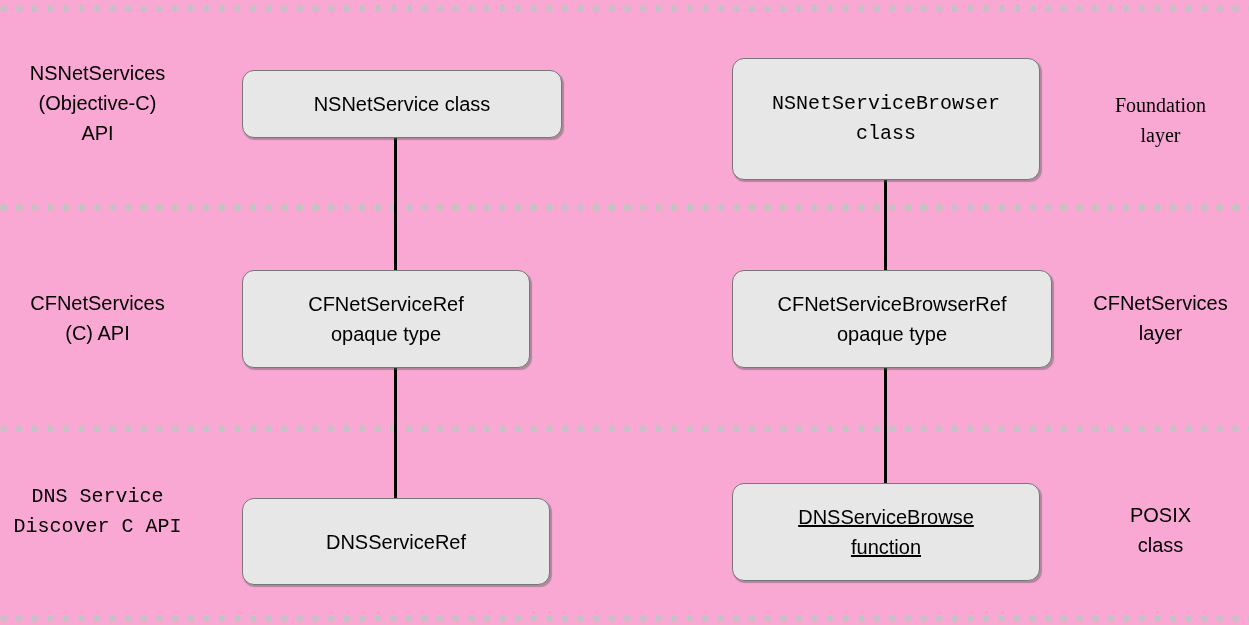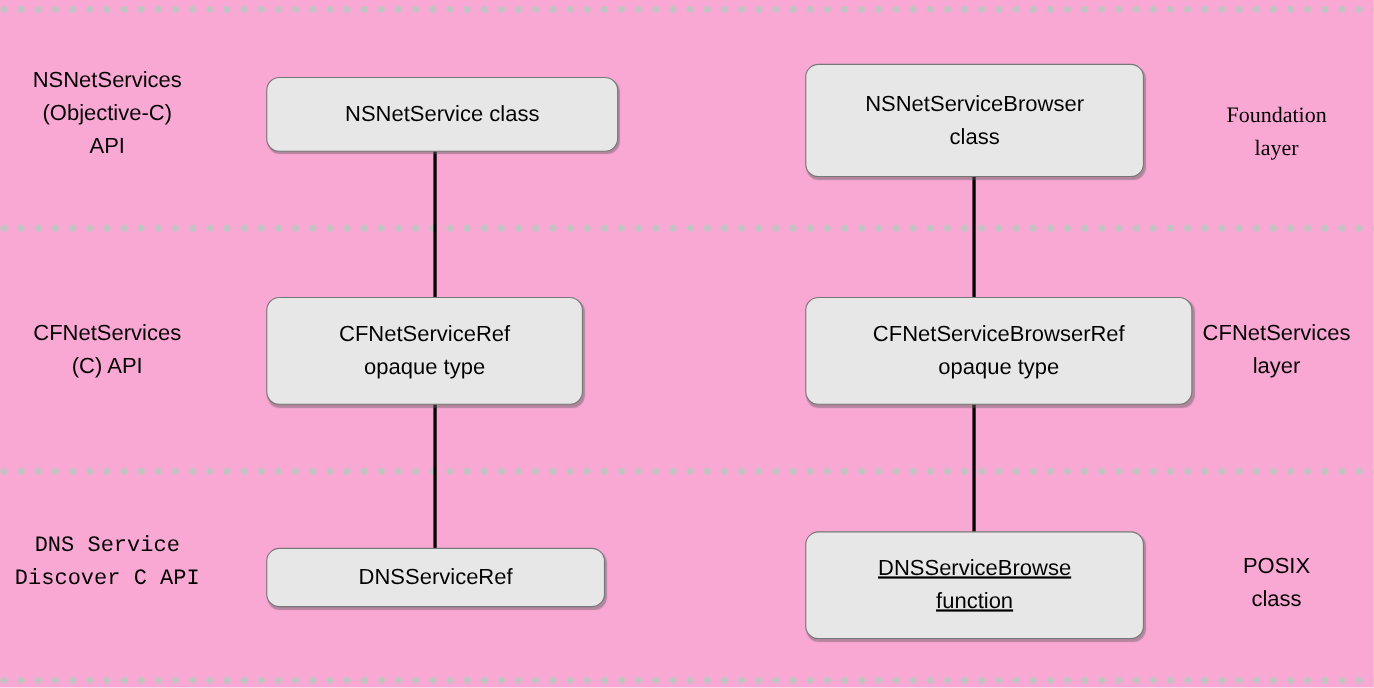"NSNetServiceBrowser" div.node-box { font-family: none -> Liberation Mono, monospace; height: 103px -> 122px }
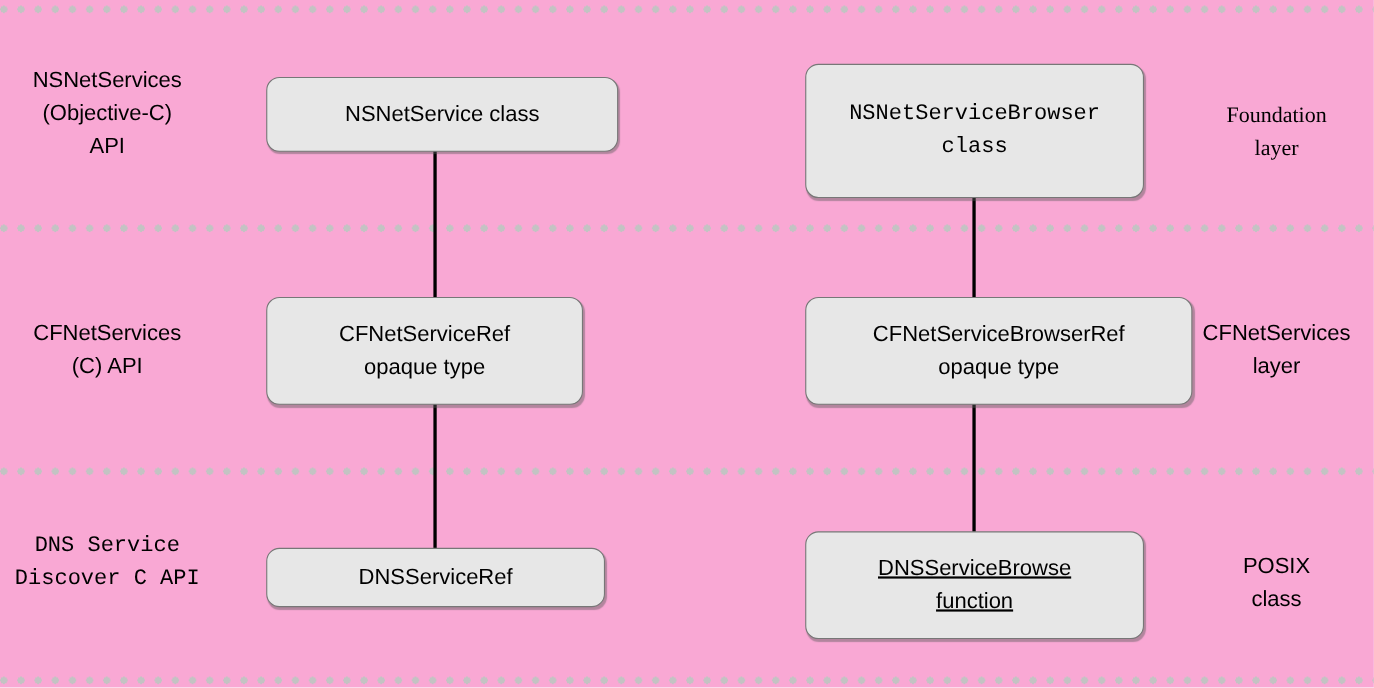"CFNetServiceBrowserRef" div.node-box { width: 352px -> 320px }
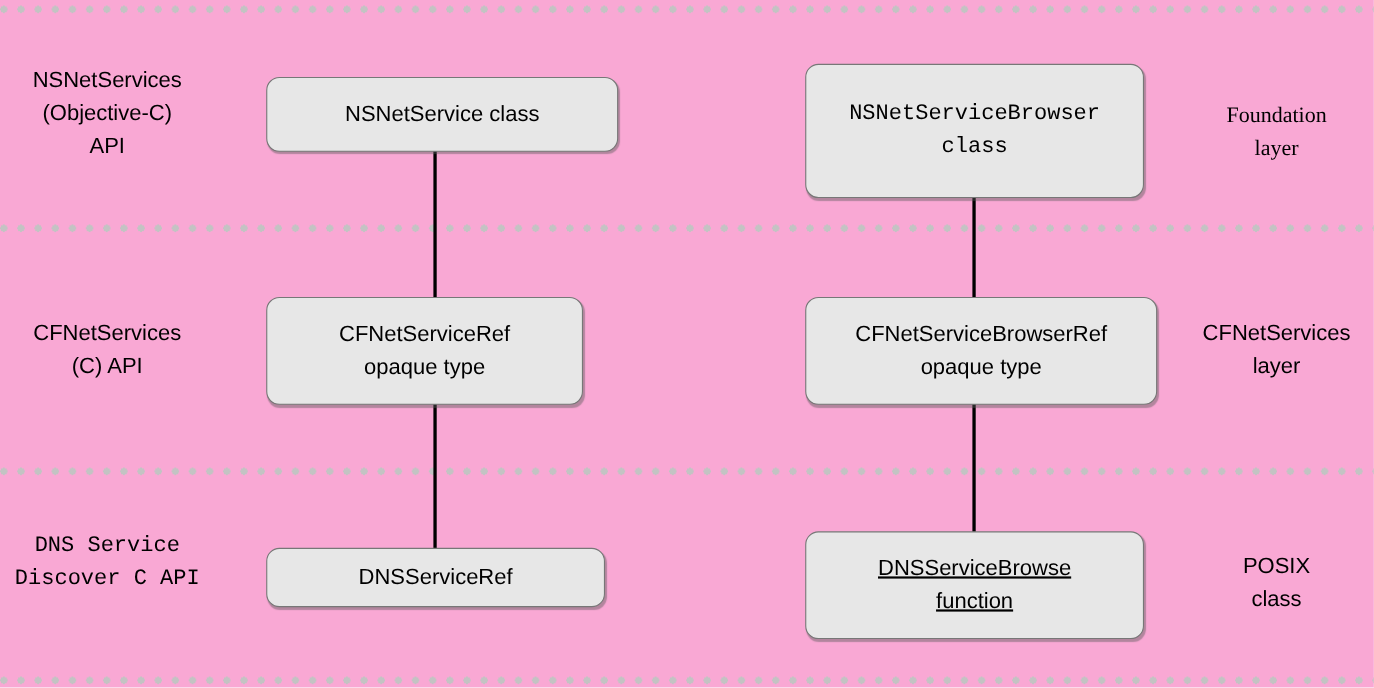"DNSServiceRef" div.node-box { height: 54px -> 87px }
